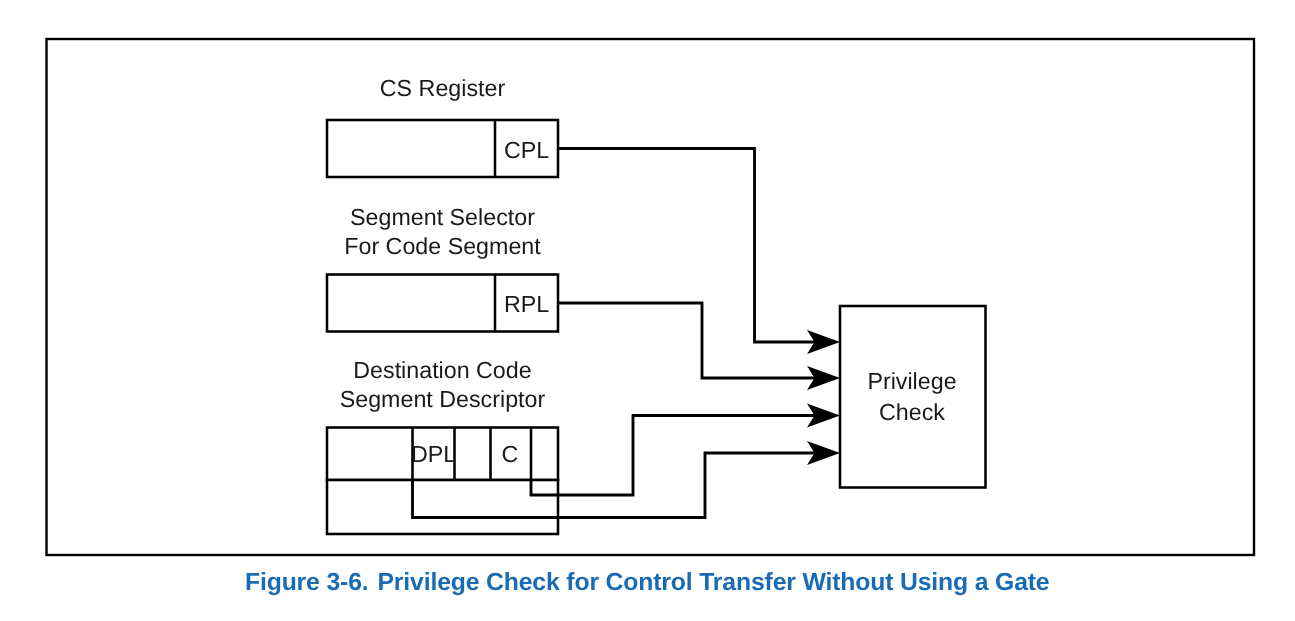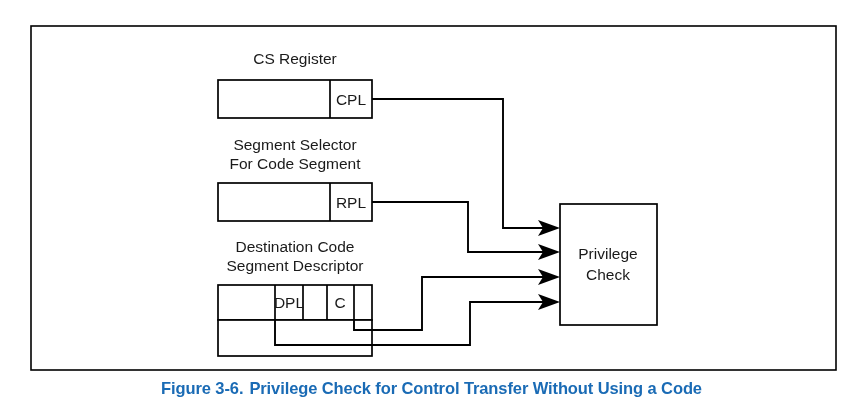"Privilege Check for Control Transfer" span { text: Code -> Gate }
